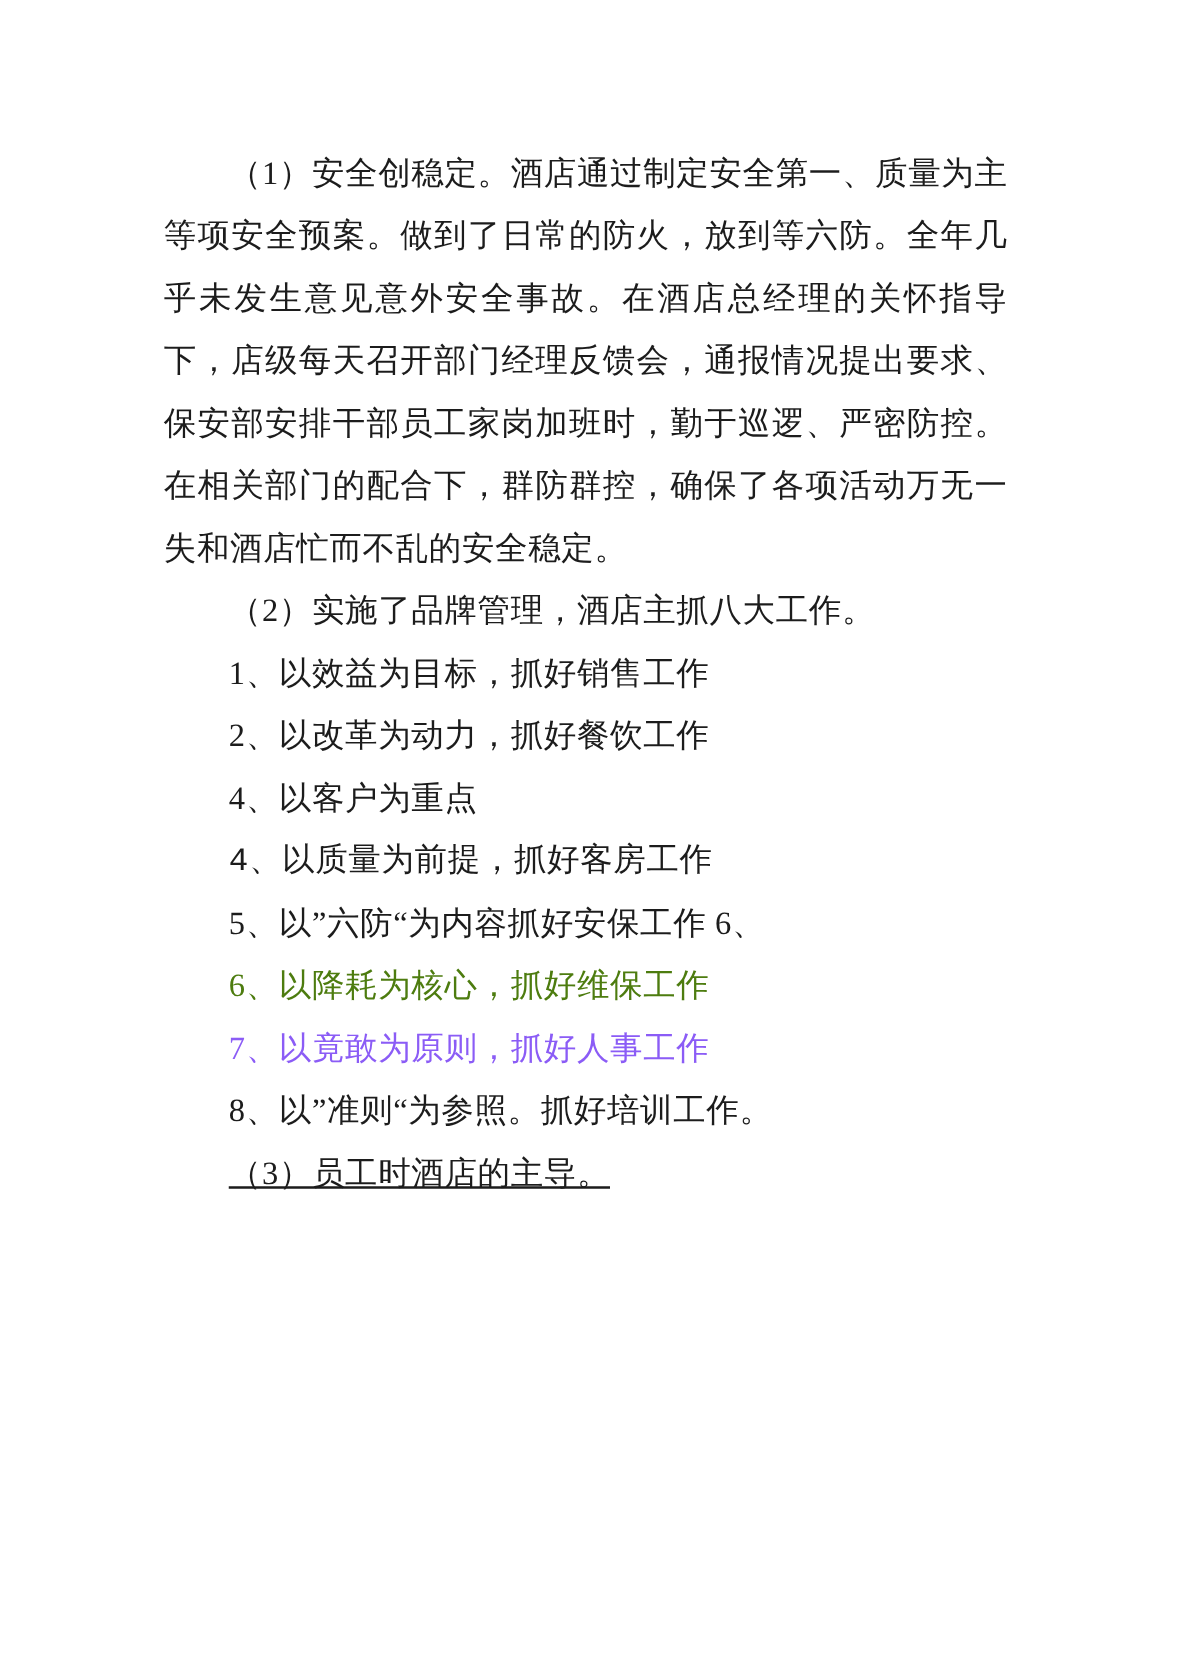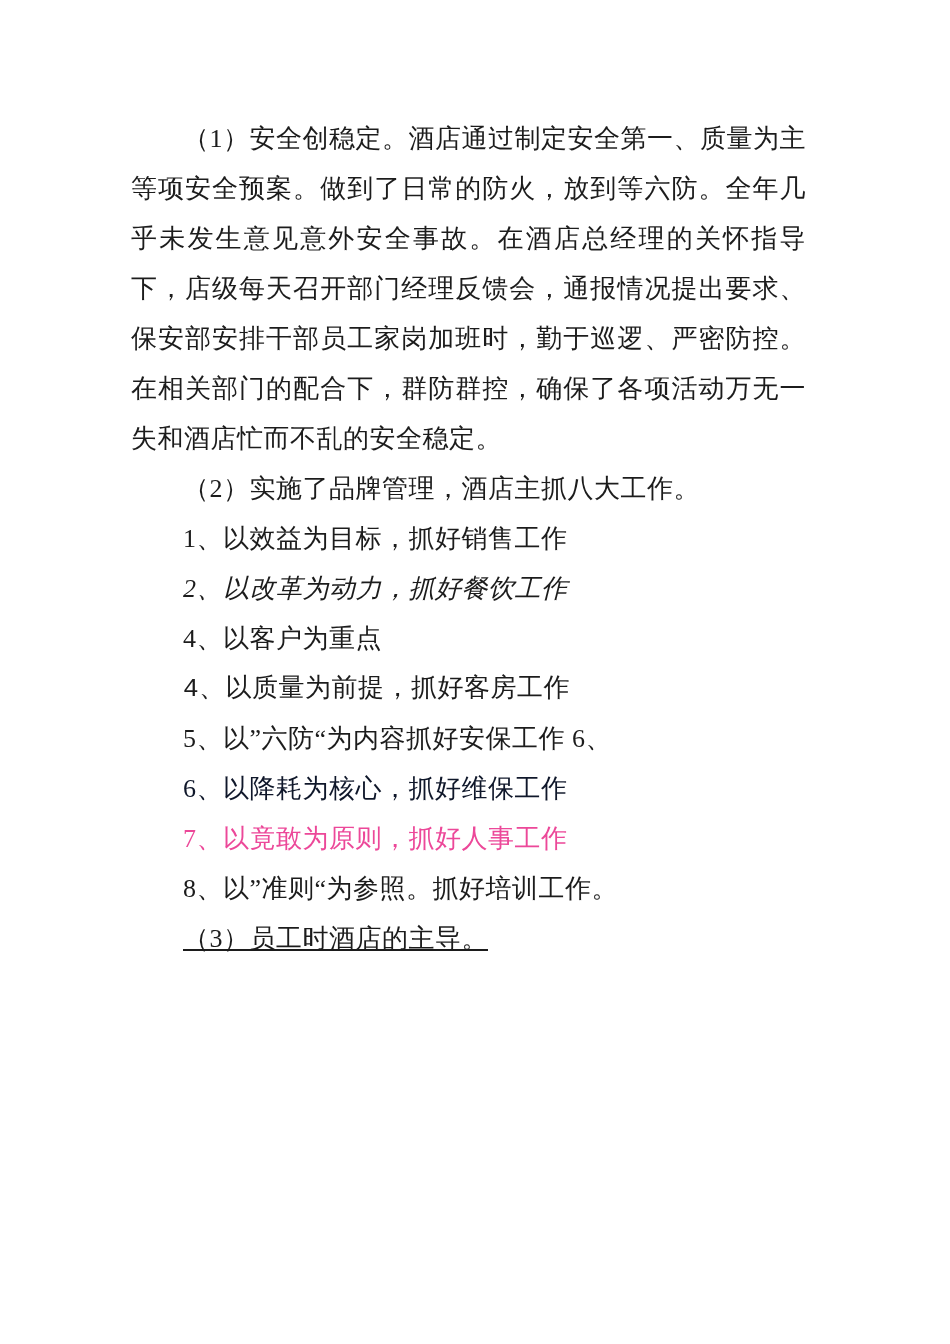"2、以改革为动力，抓好餐饮工作" p.para { font-style: italic -> none }
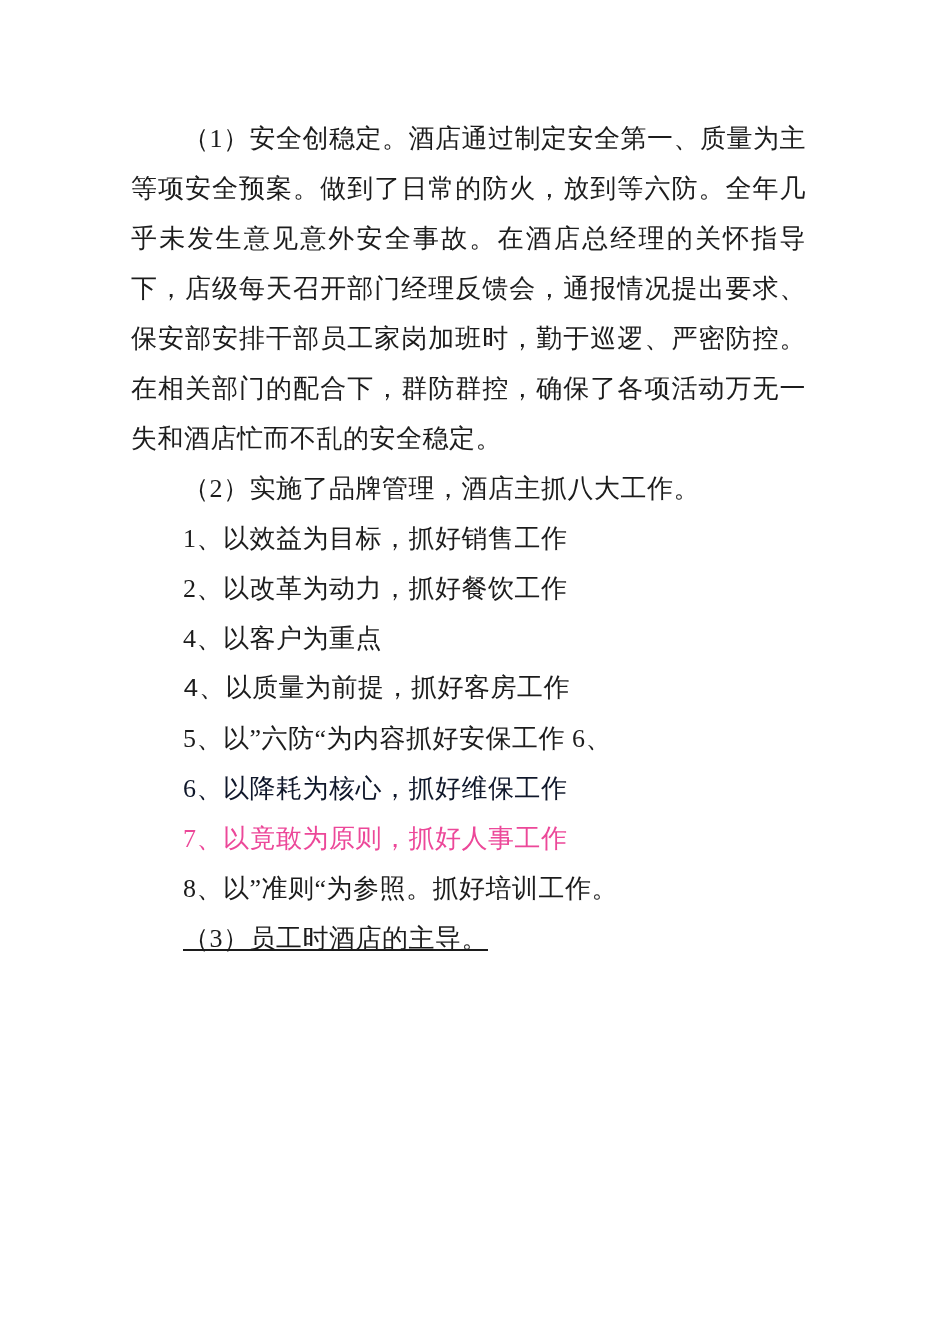"6、以降耗为核心，抓好维保工作" p.para { color: #0f172a -> #4d7c0f }
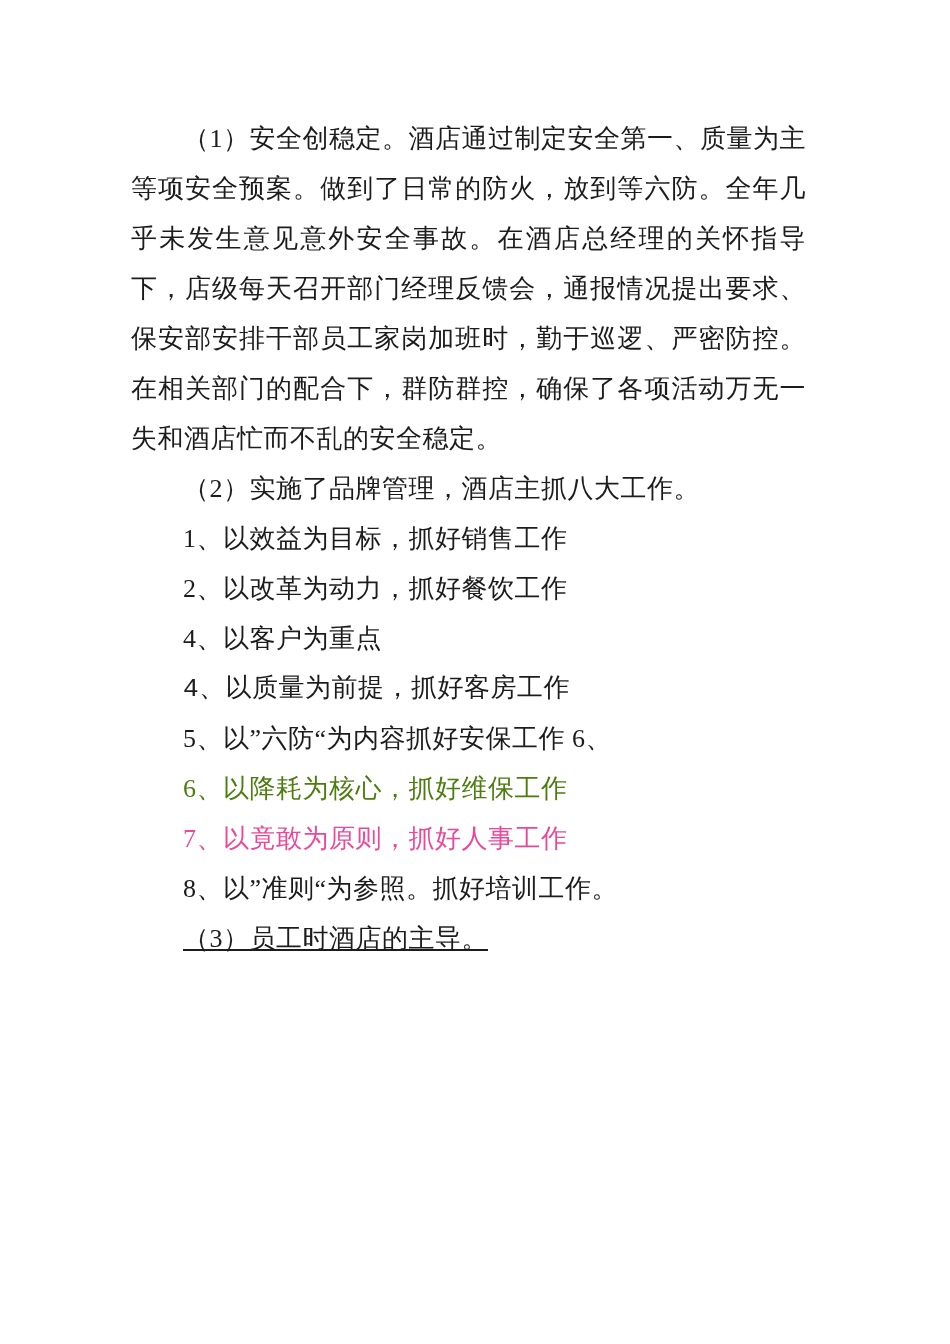"7、以竟敢为原则，抓好人事工作" p.para { color: #ec4899 -> #8b5cf6 }
